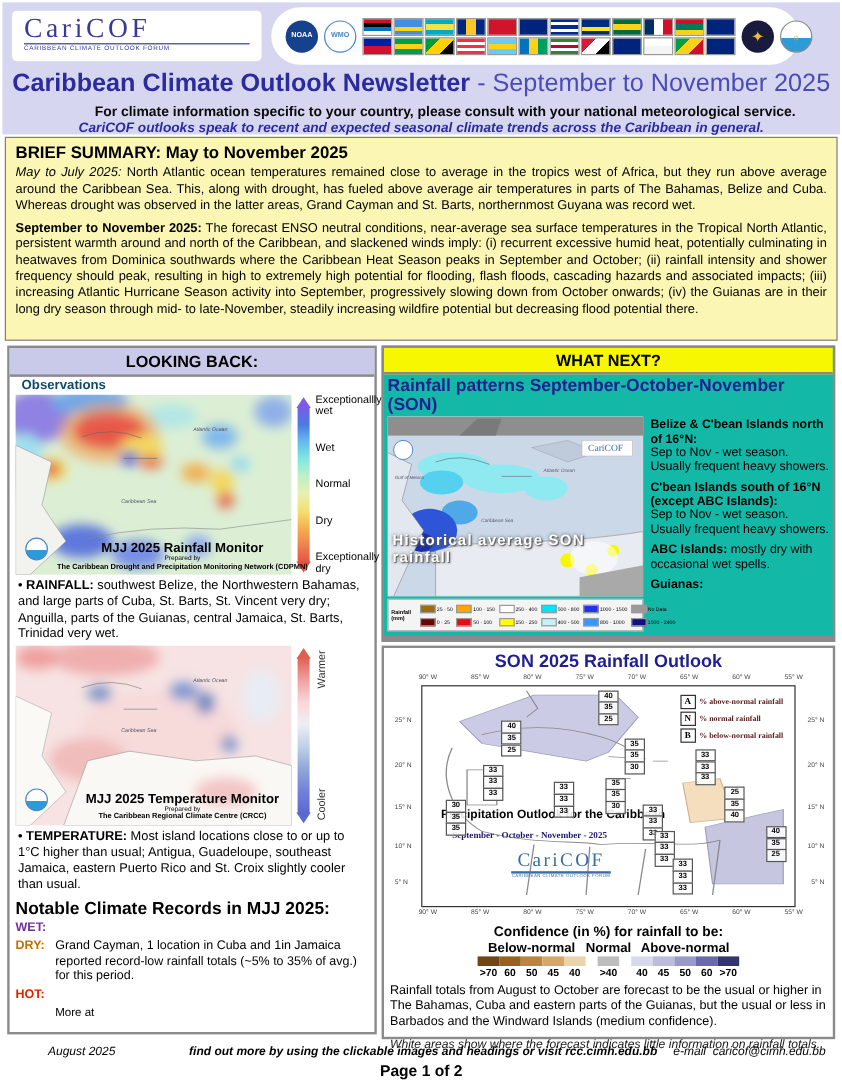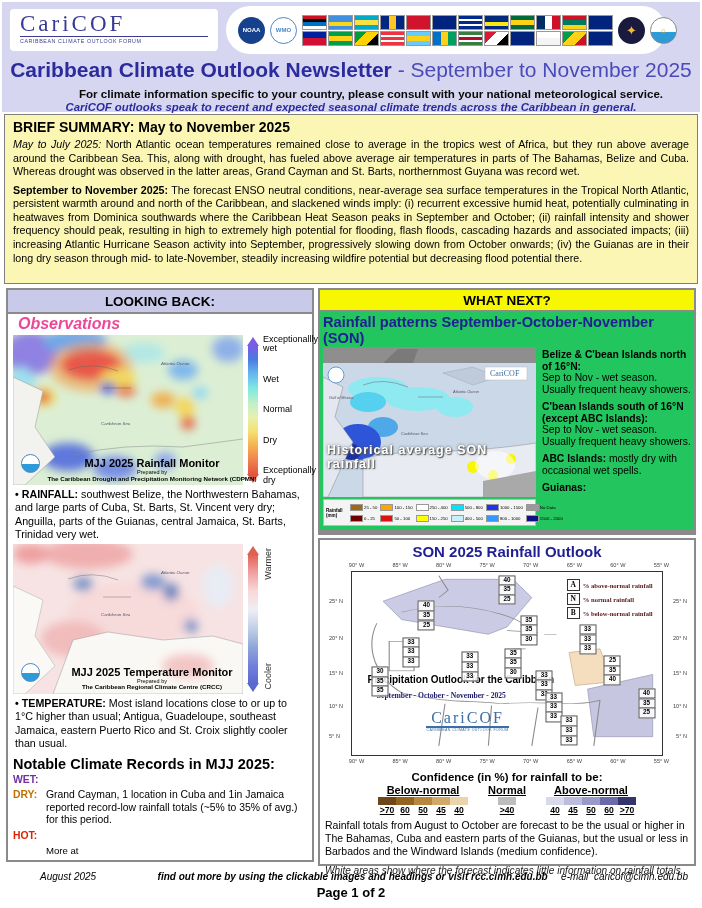"WHAT NEXT?" .rbox1 { background: #22c55e -> #14b8a6 }
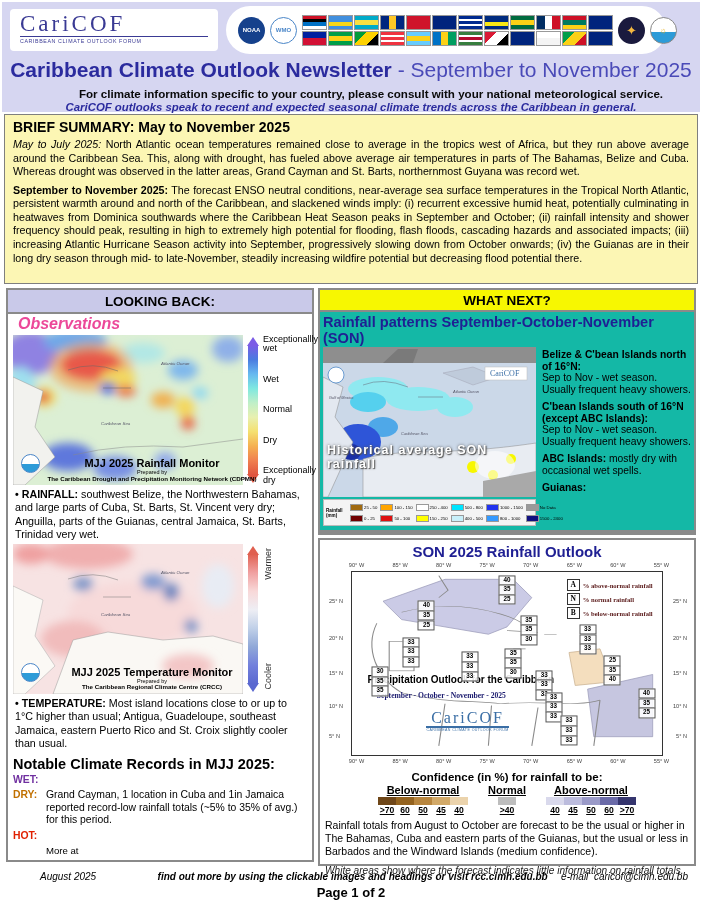"Observations" .obs-h { color: #ec4899 -> #0c4a6e; font-size: 16px -> 11px; font-style: italic -> none }
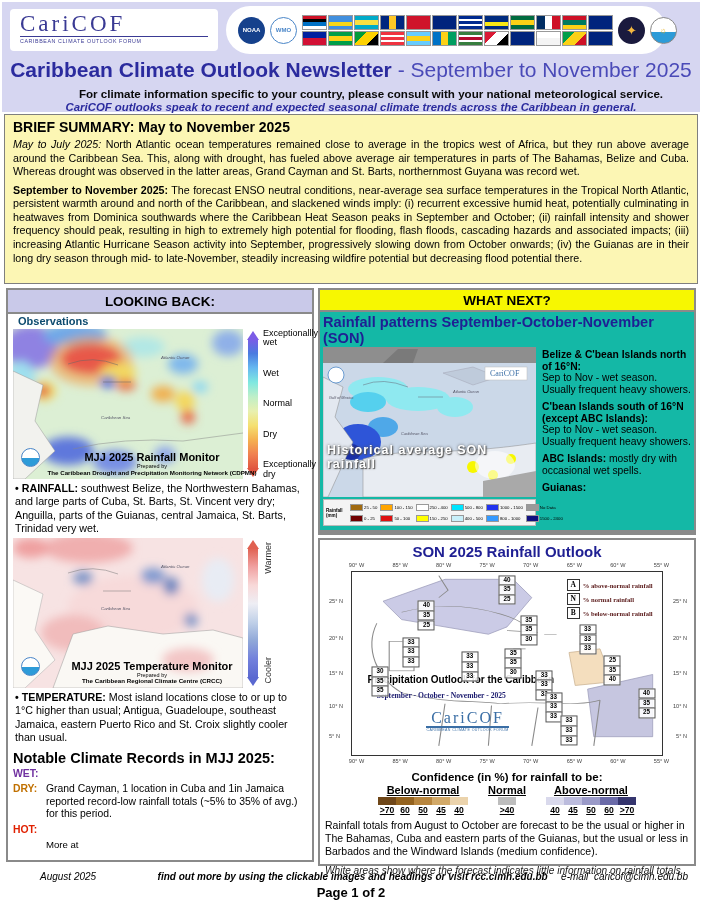"Below-normal" .confrow { gap: 20px -> none; text-decoration: underline -> none }
